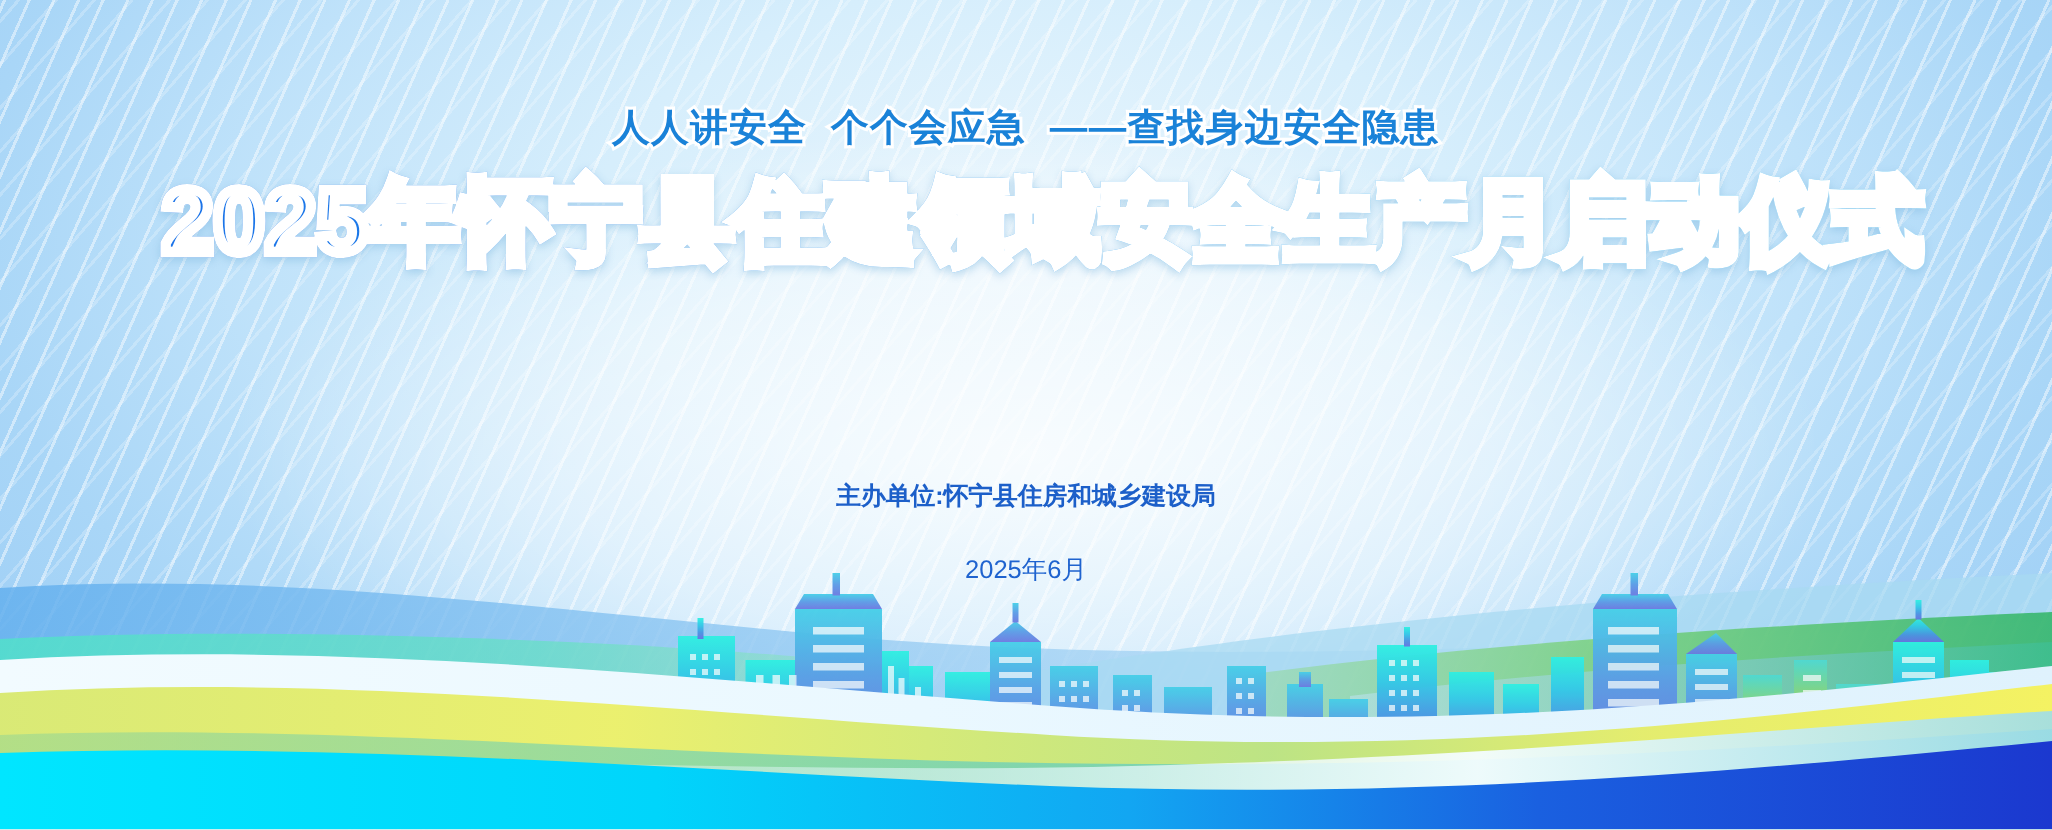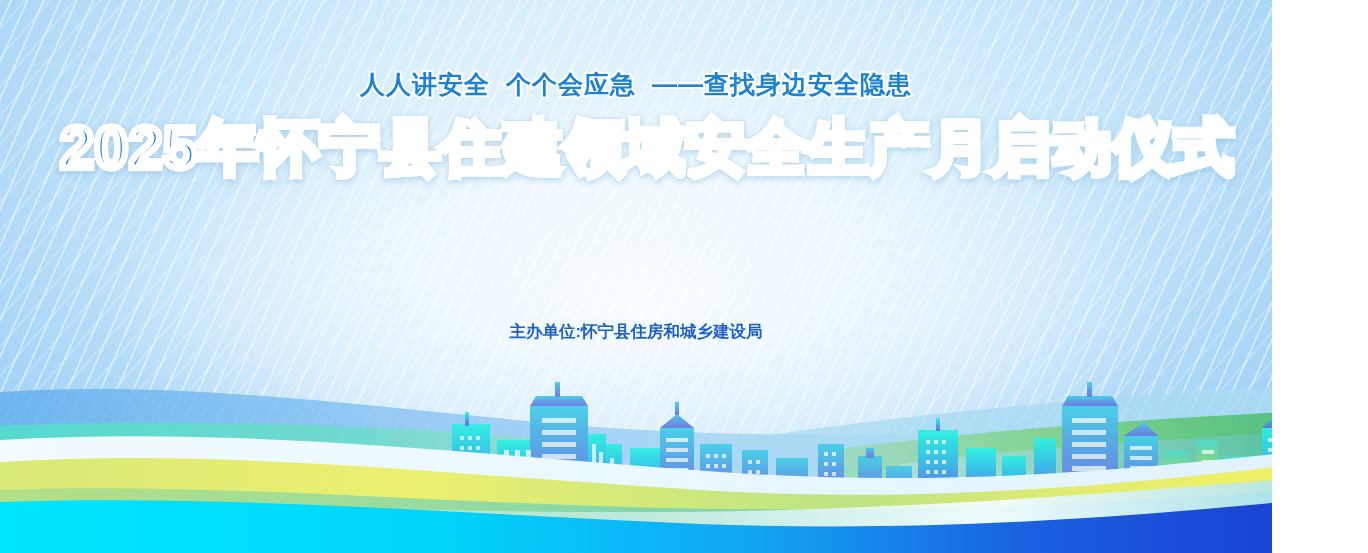"人人讲安全 个个会应急 ——查找身边安全隐患" #banner { width: 1272px -> 1368px }
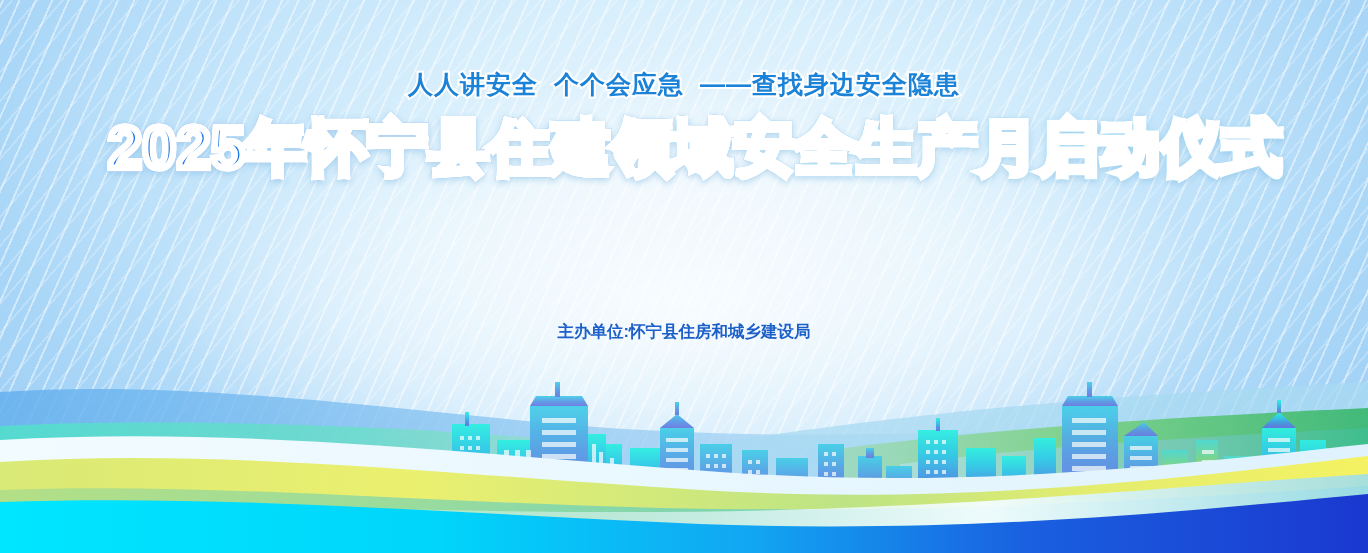"2025年6月" div.org-line { html: none -> <div>2025年6月</div> }
